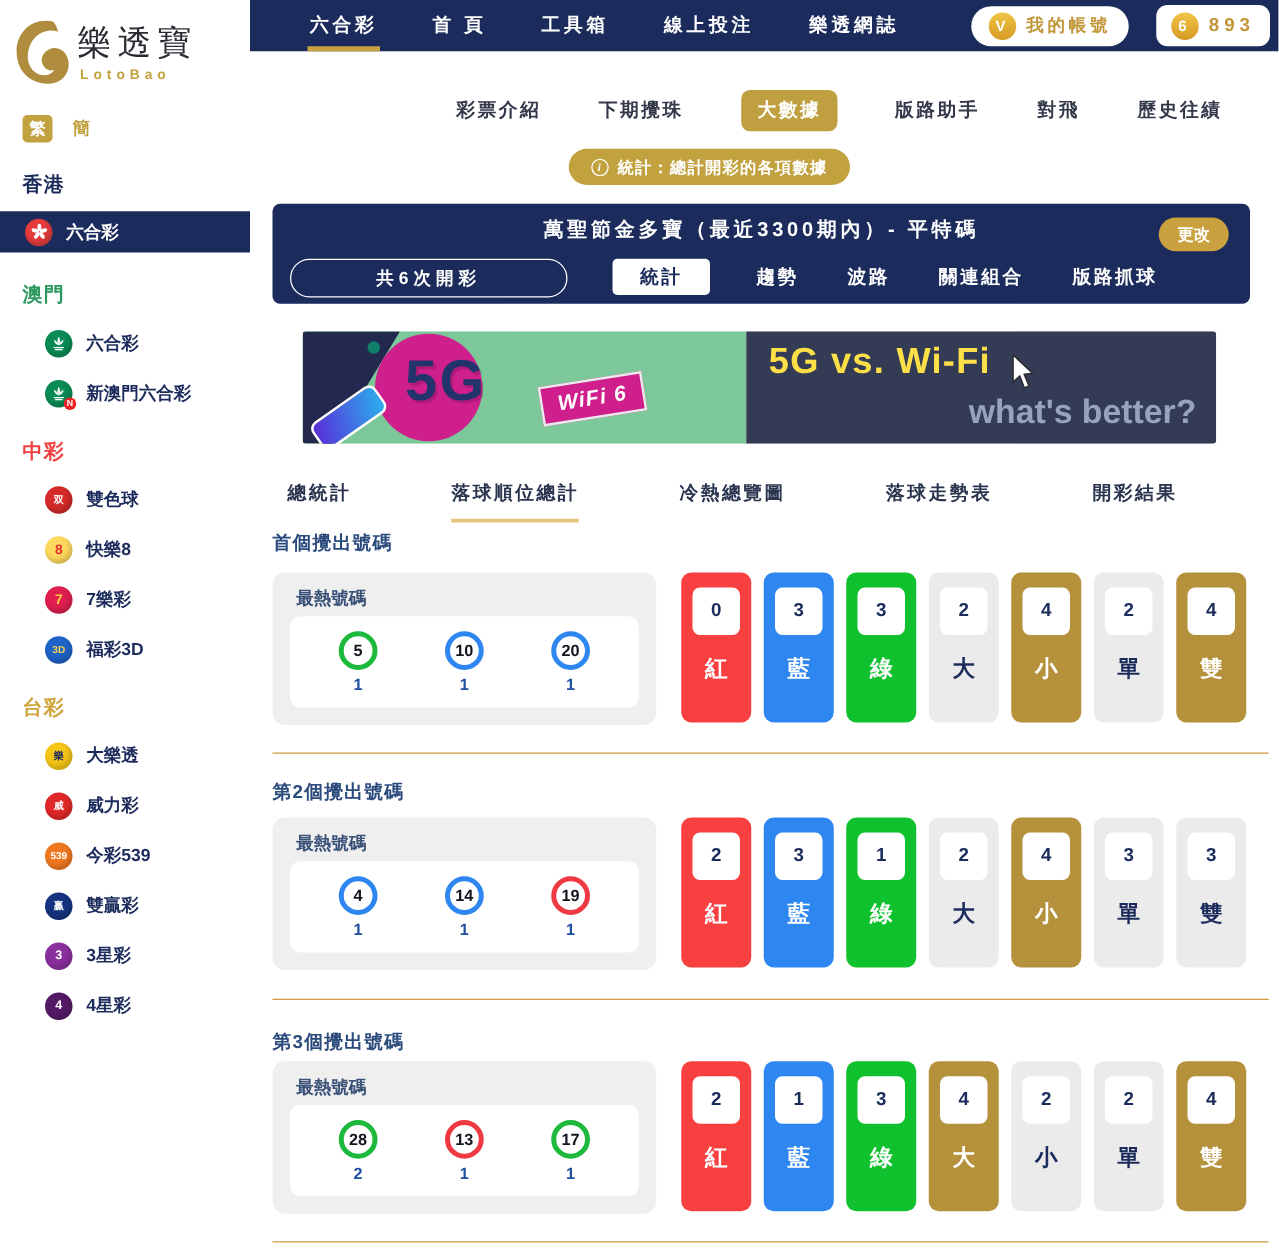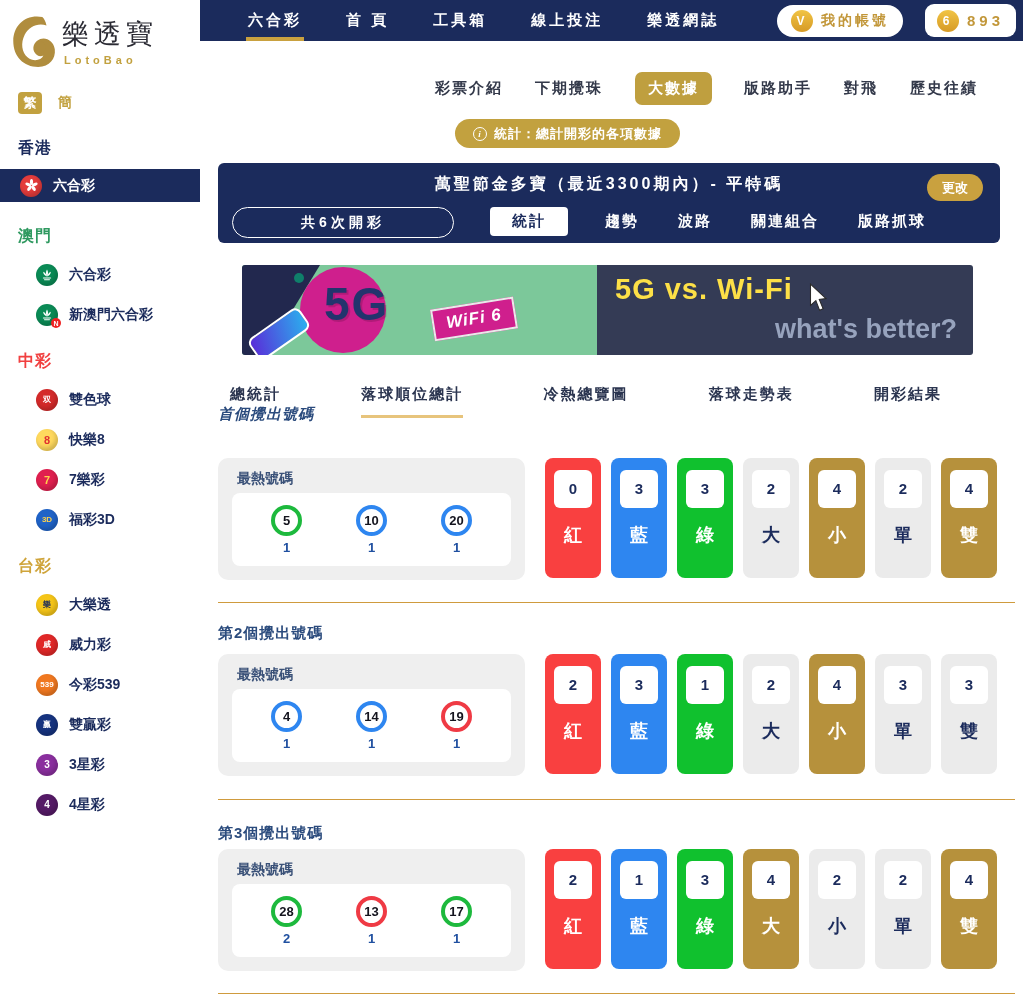"彩票介紹" .subnav { gap: 32px -> 46px }
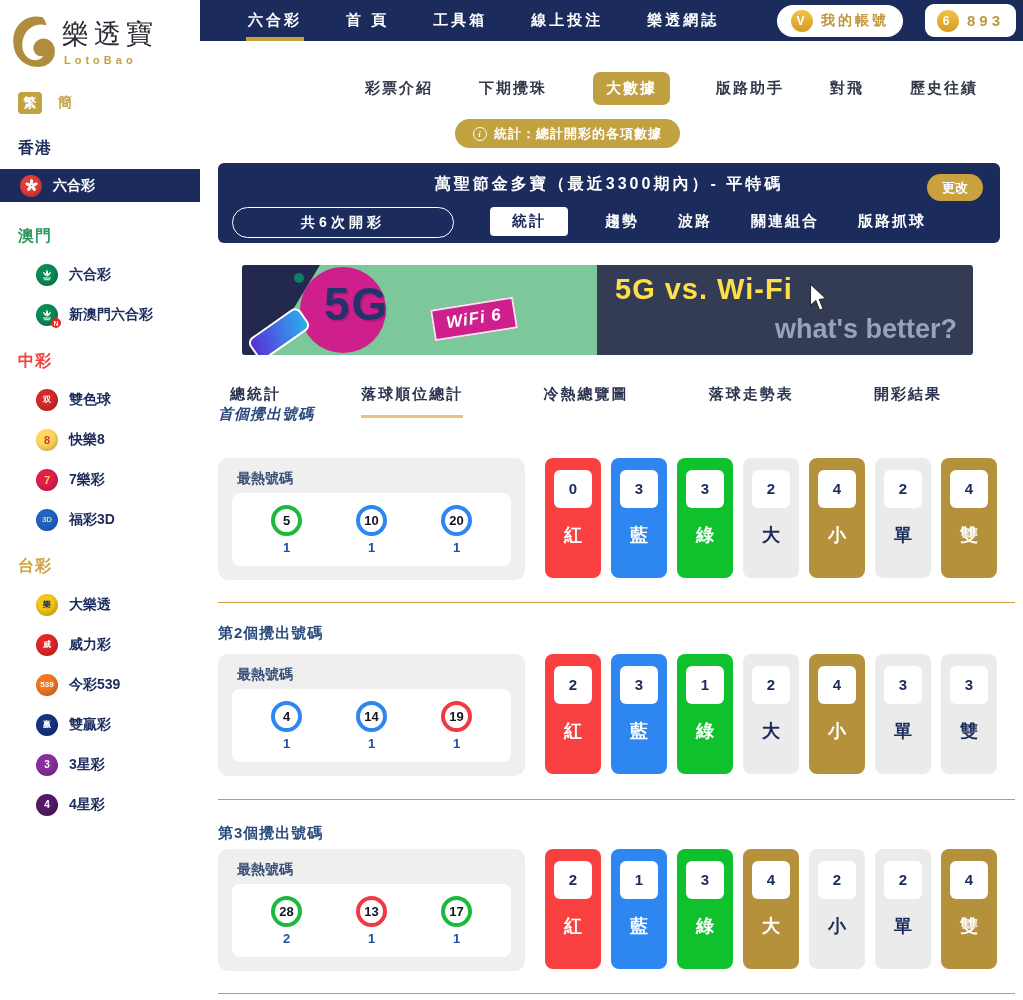"首個攪出號碼" div.sec-heading { font-style: italic -> none; top: 364px -> 384px }
